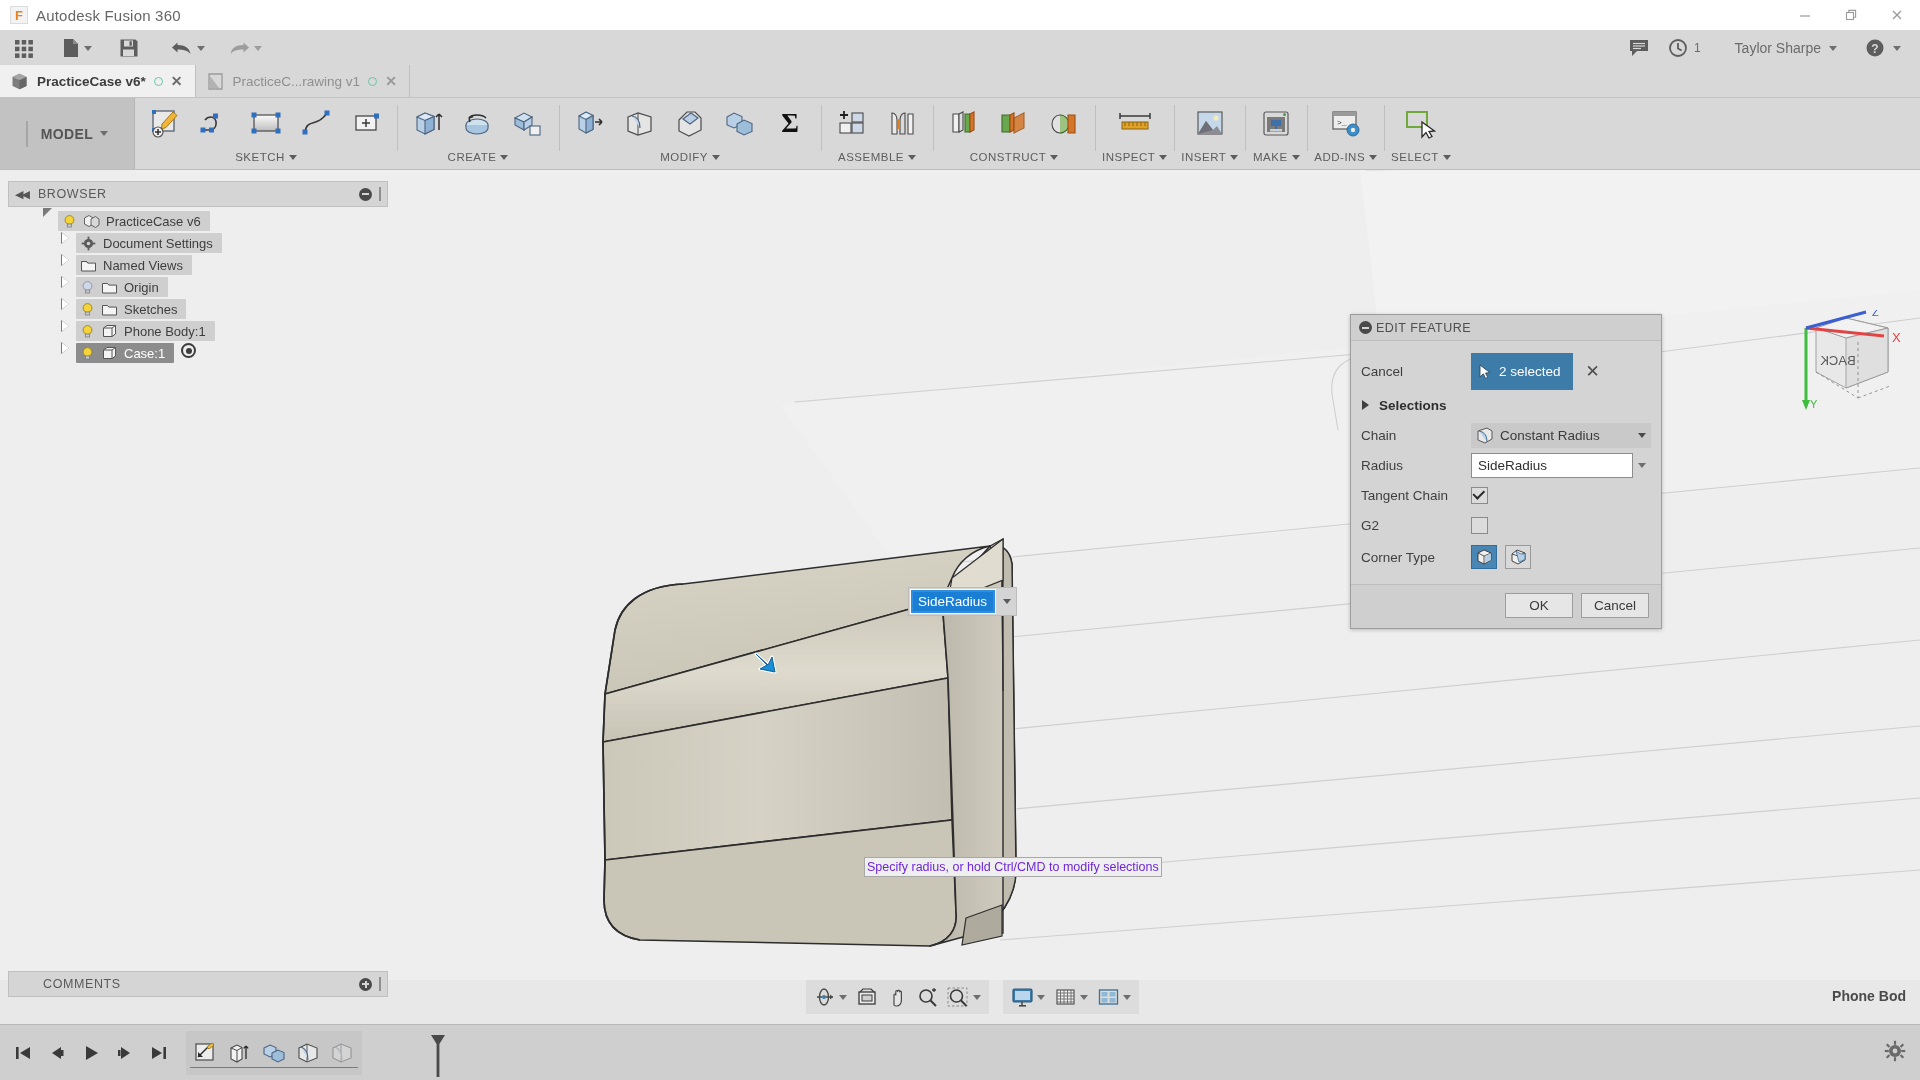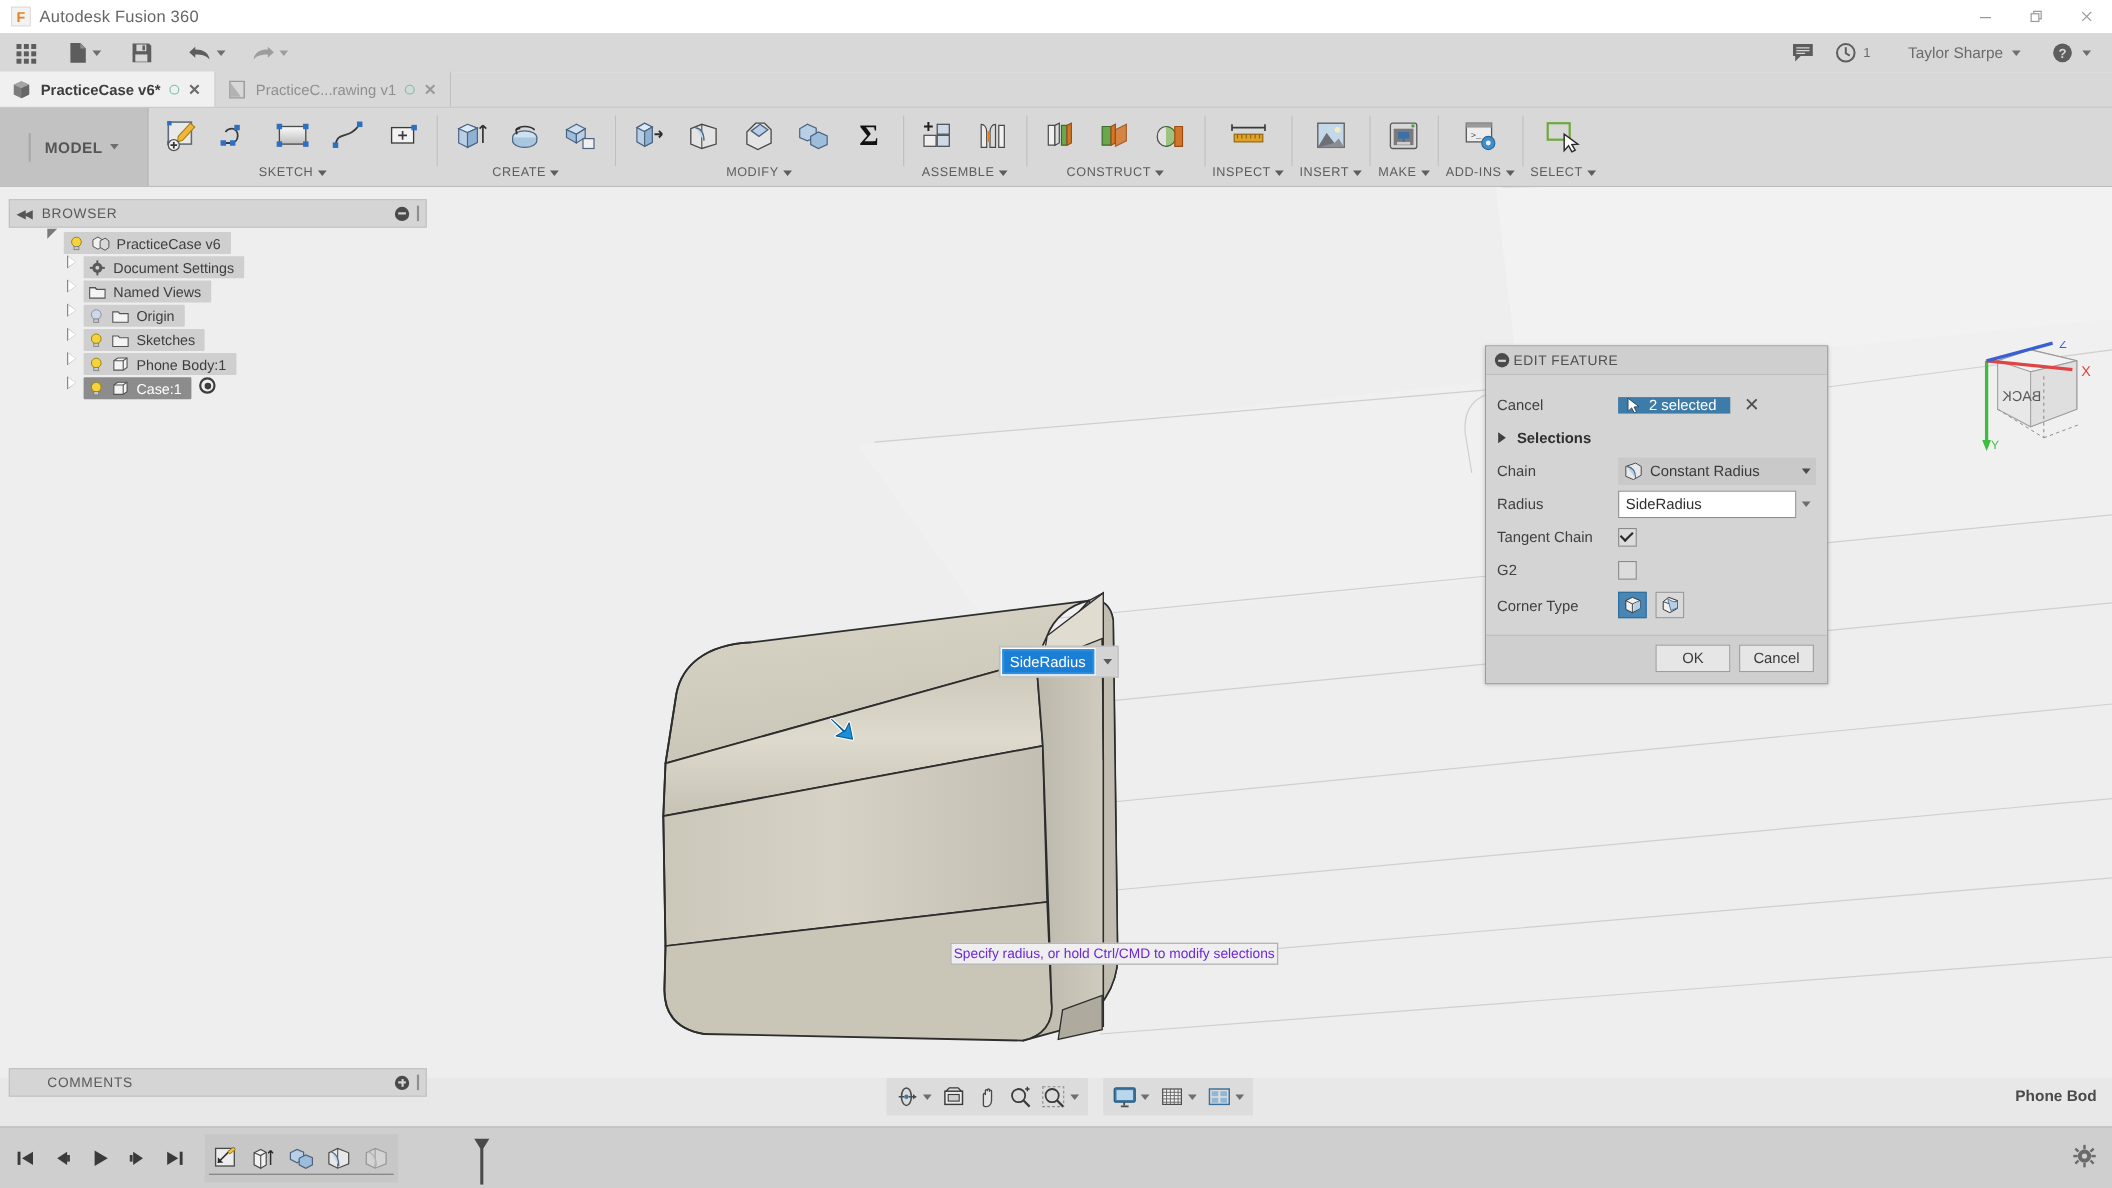"2 selected" .sel-button { height: 15px -> 37px }
